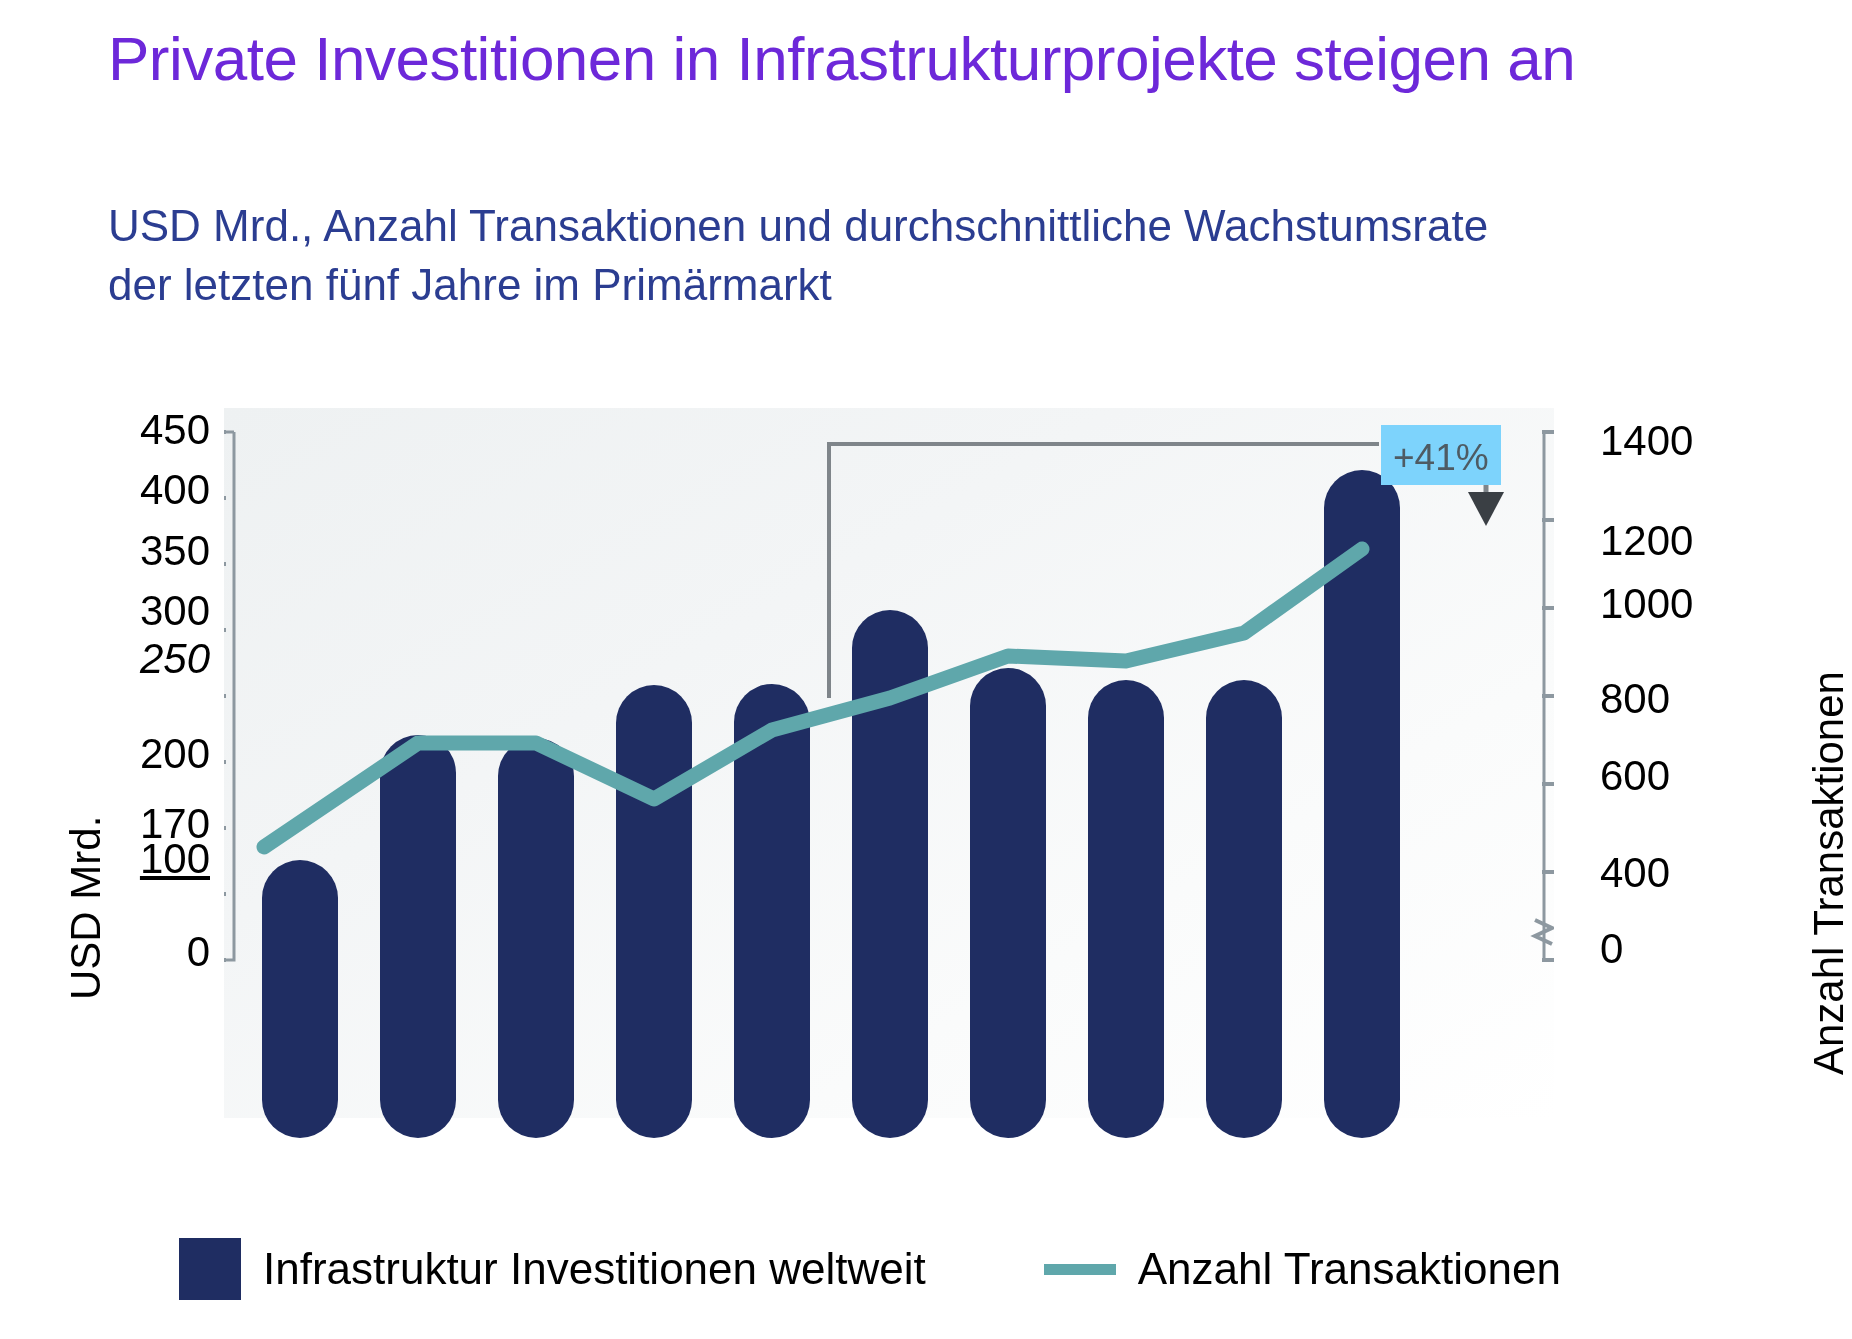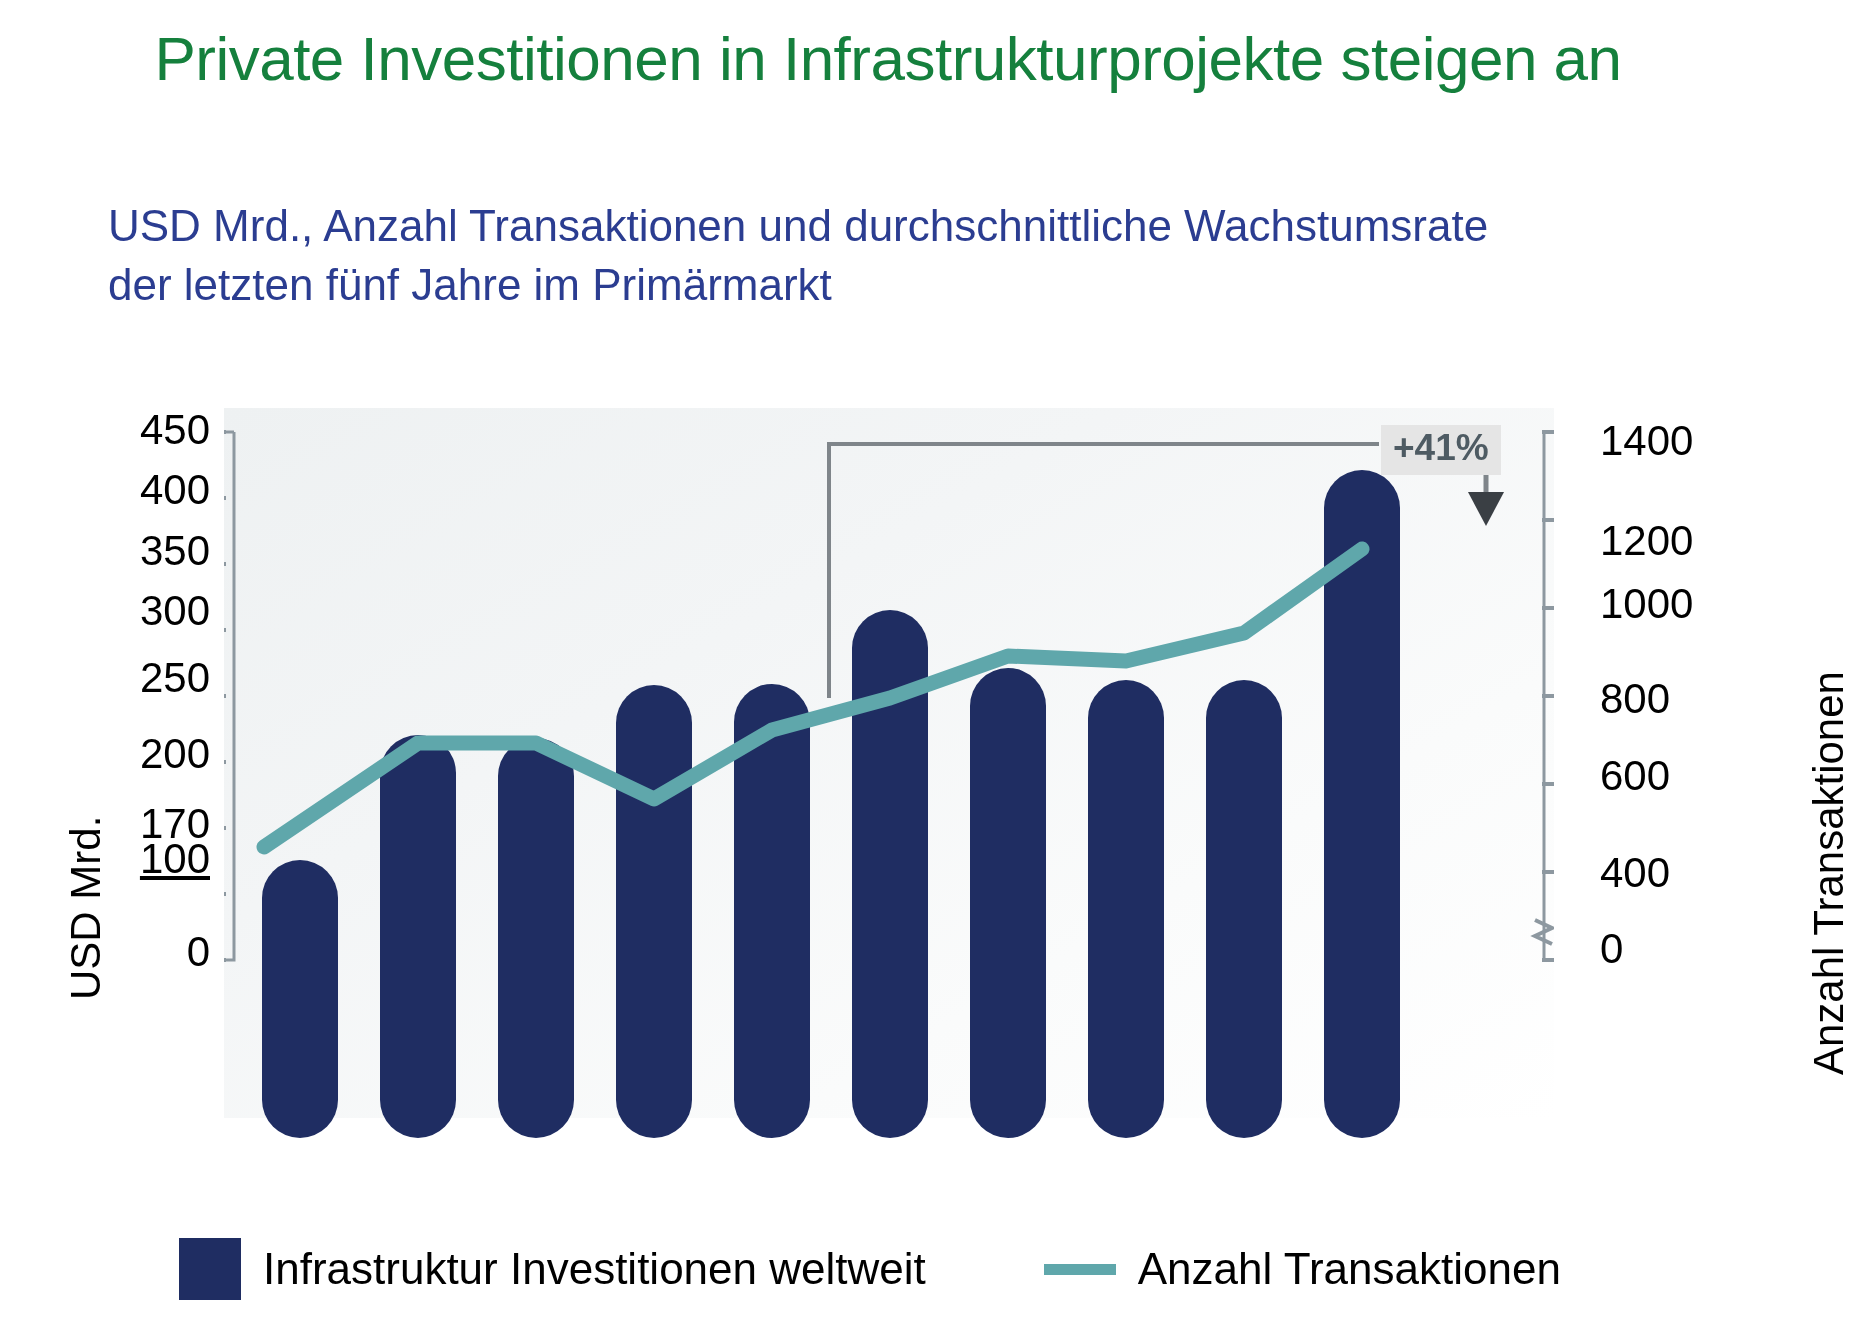"Private Investitionen in" #title { color: #15803d -> #6d28d9; text-align: center -> none }
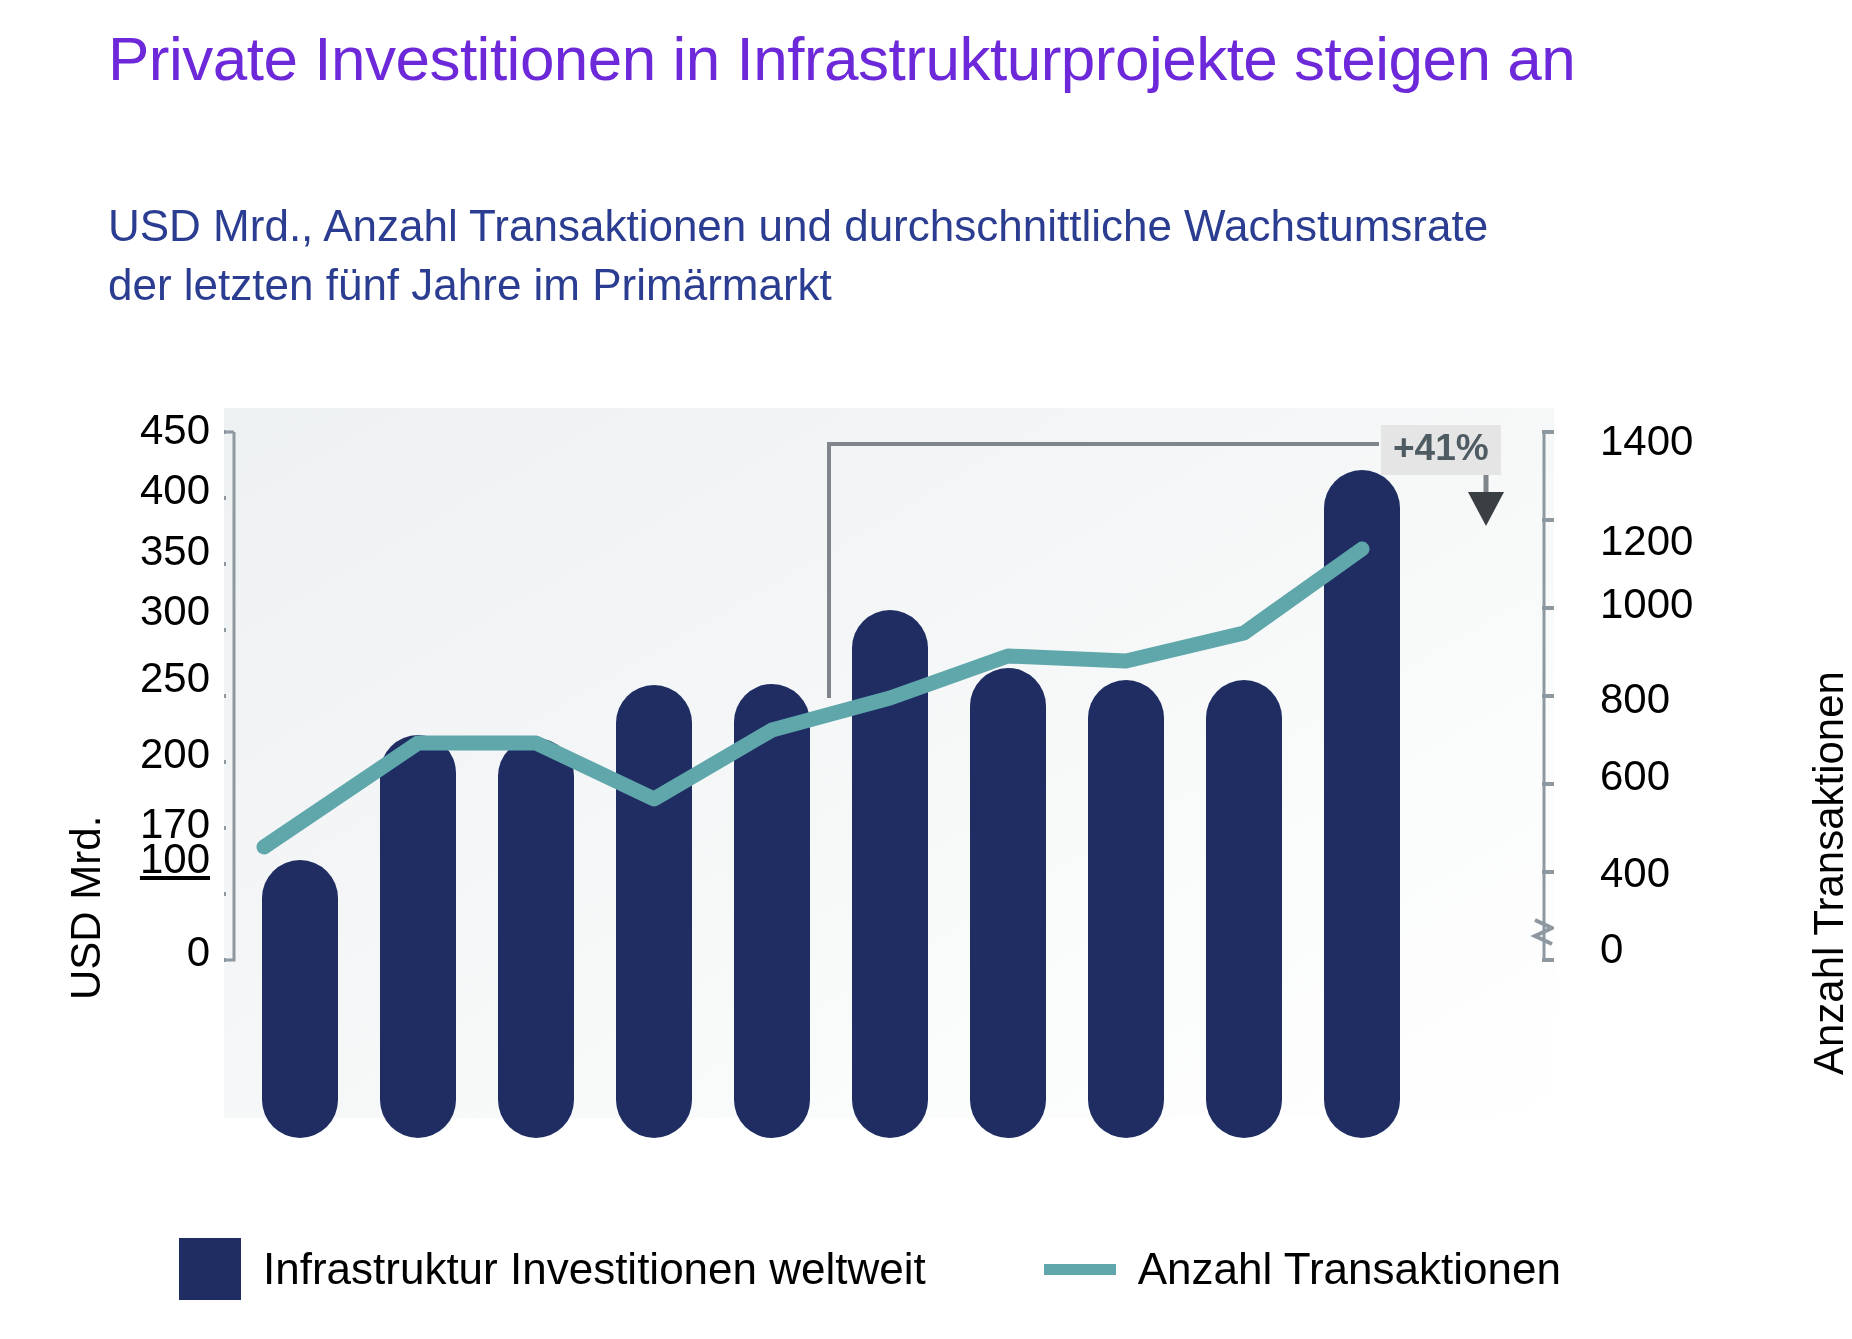"+41%" #pct-badge { background: #e5e5e5 -> #7dd3fc; font-weight: bold -> normal; padding: 4px 12px 7px 12px -> 14px 12px 7px 12px }
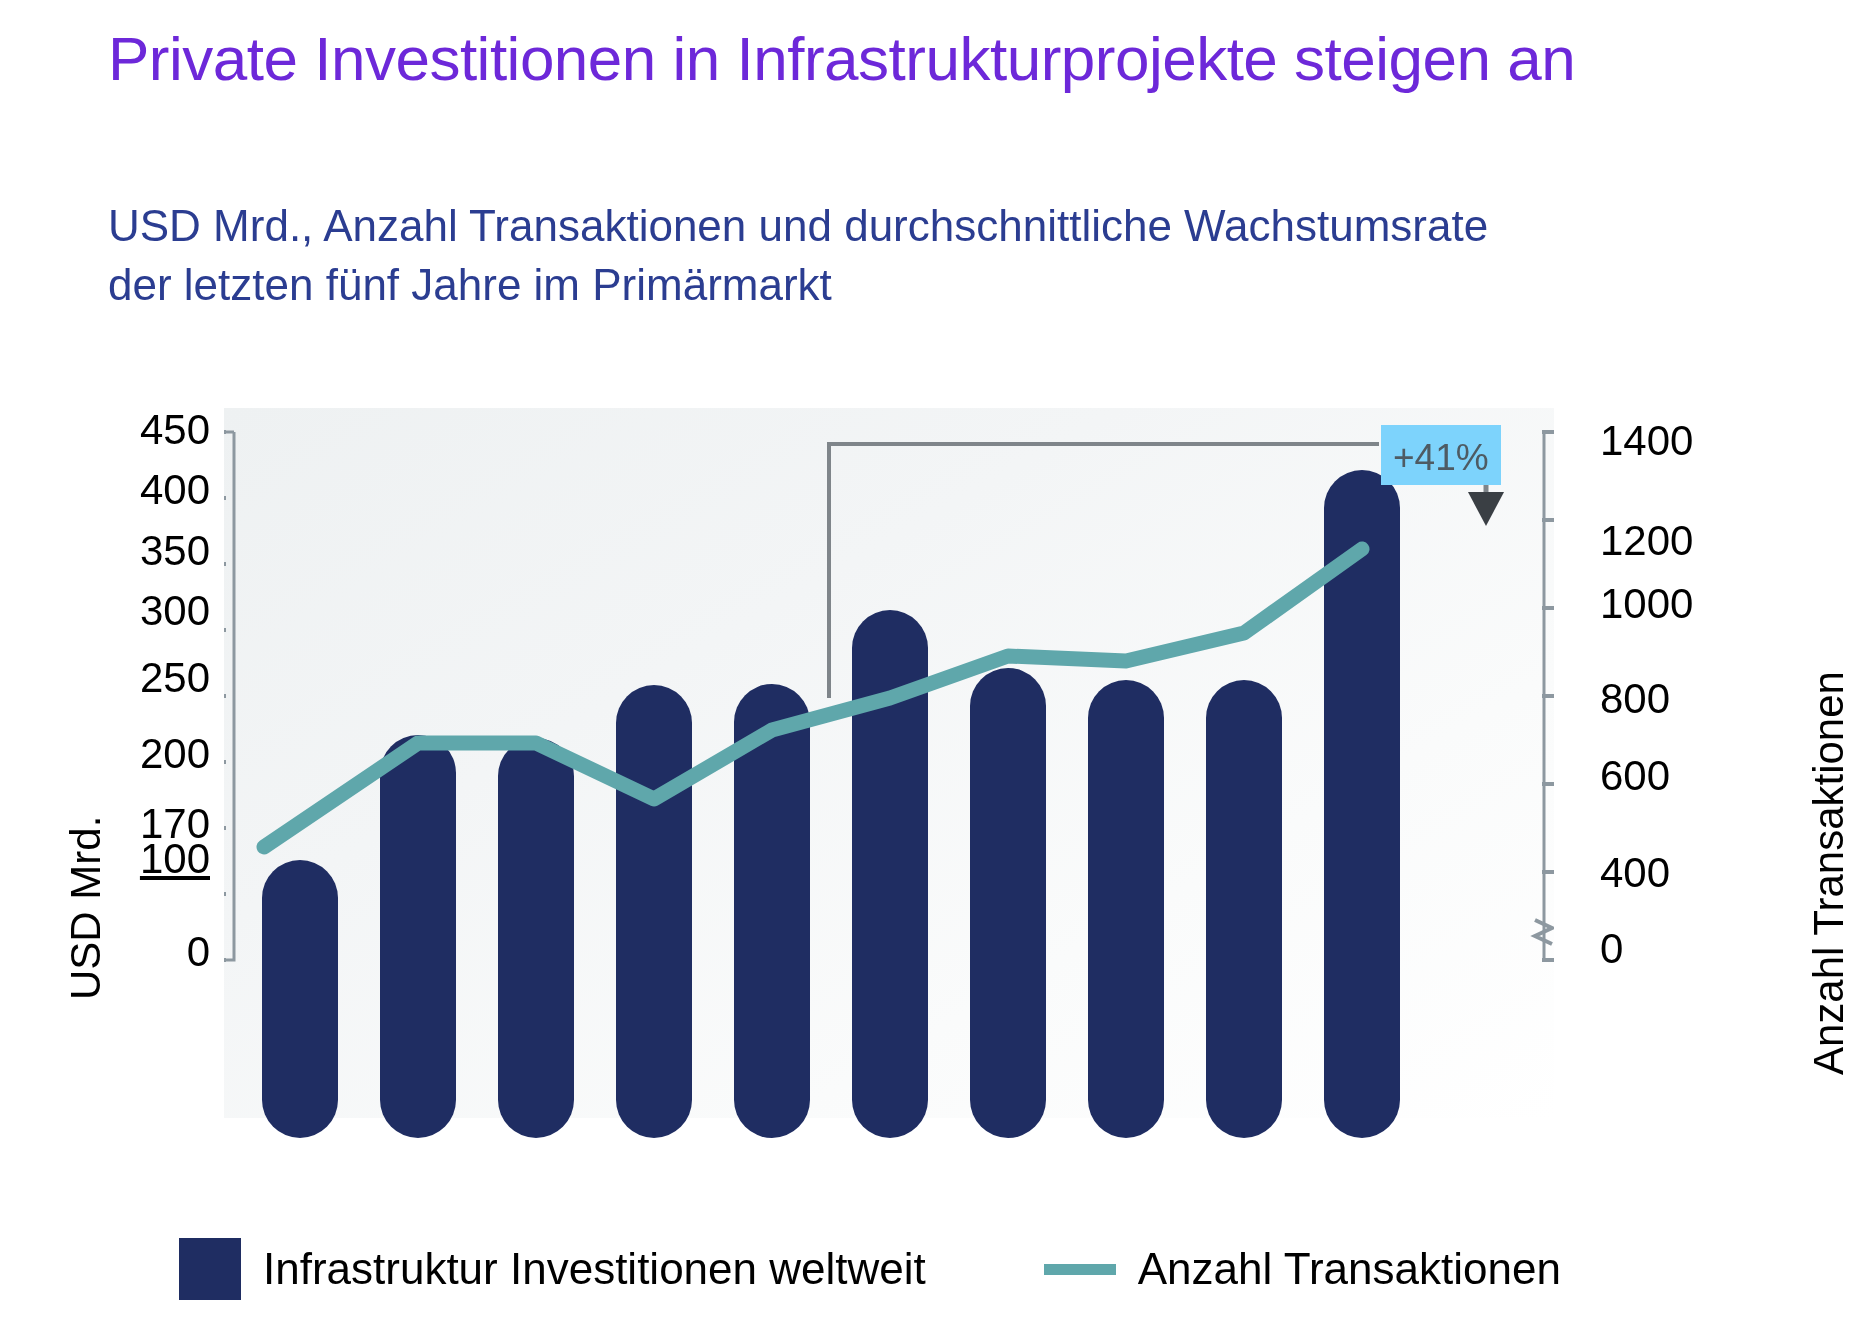"250" div.tick-lab { font-style: none -> italic; top: 654px -> 635px }
